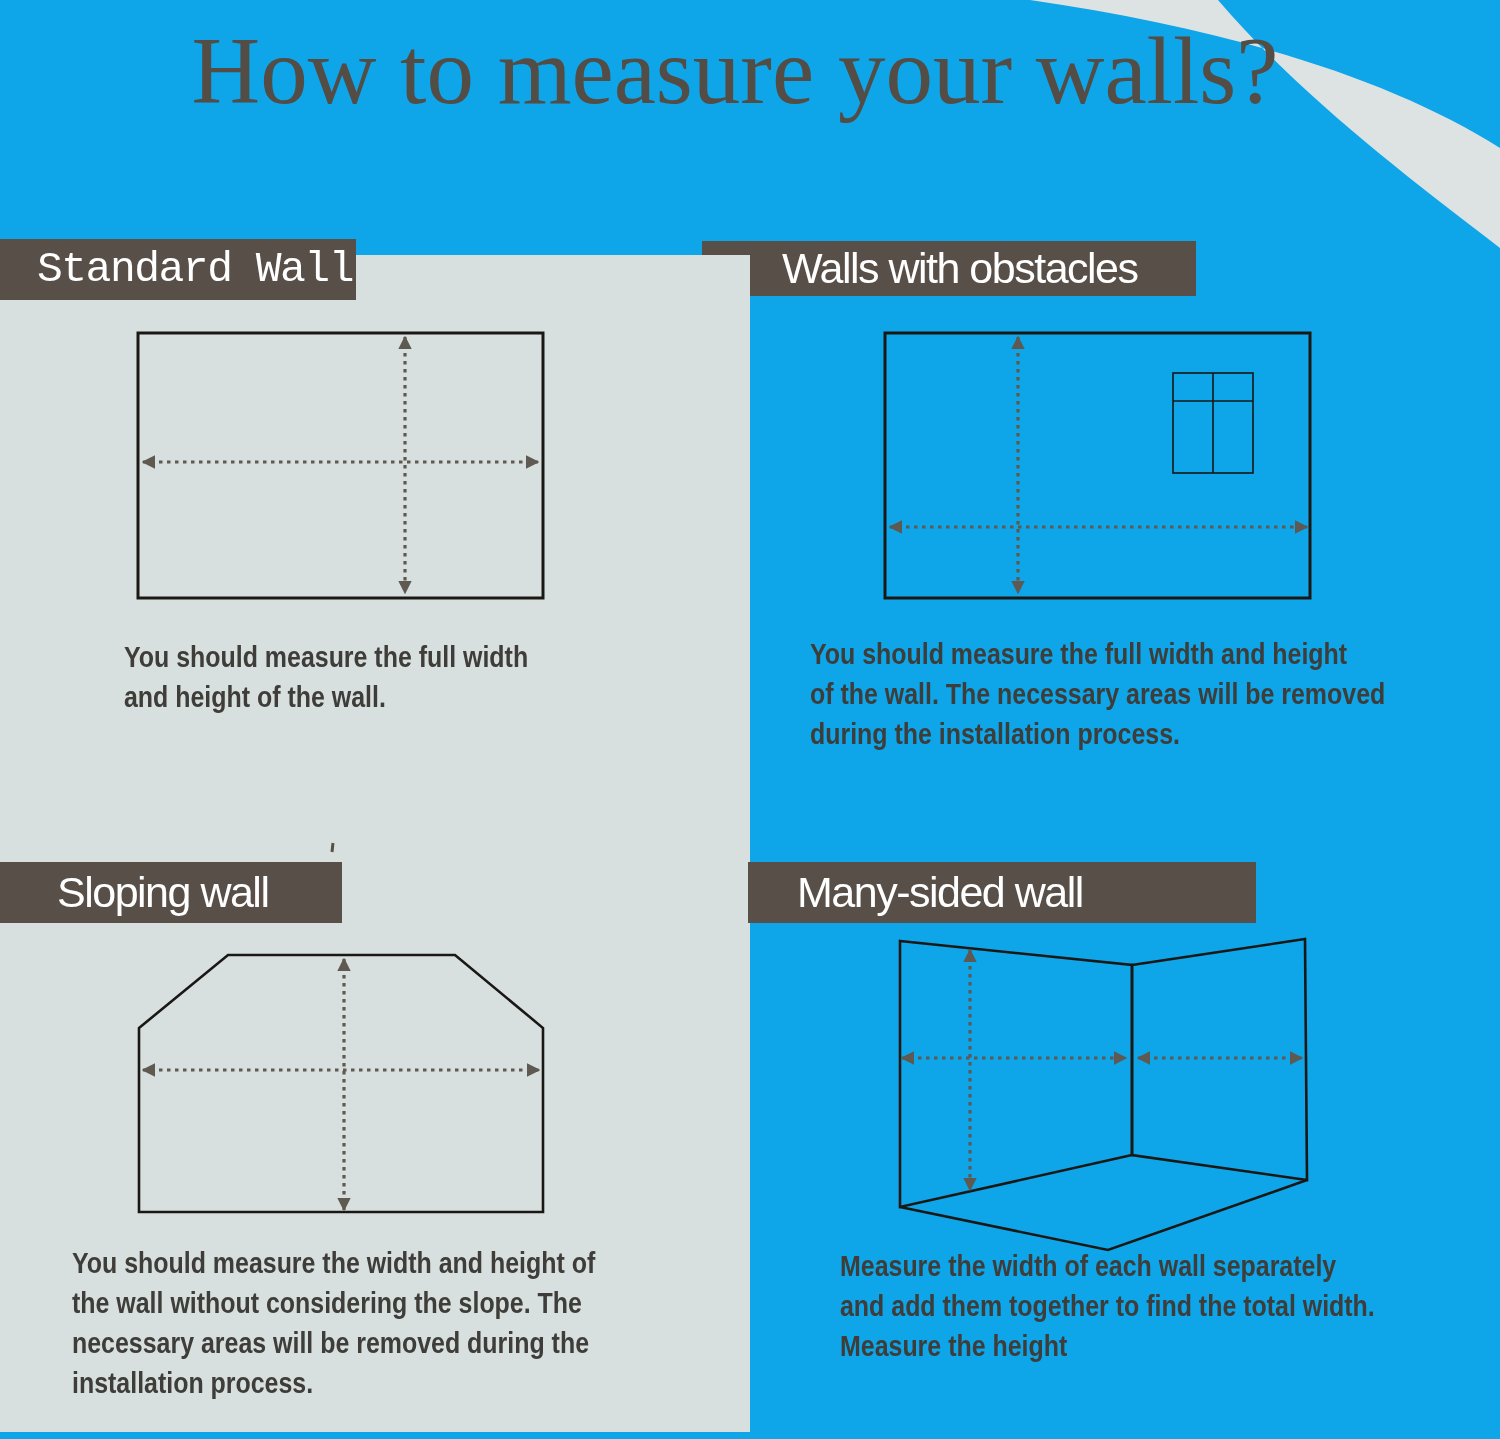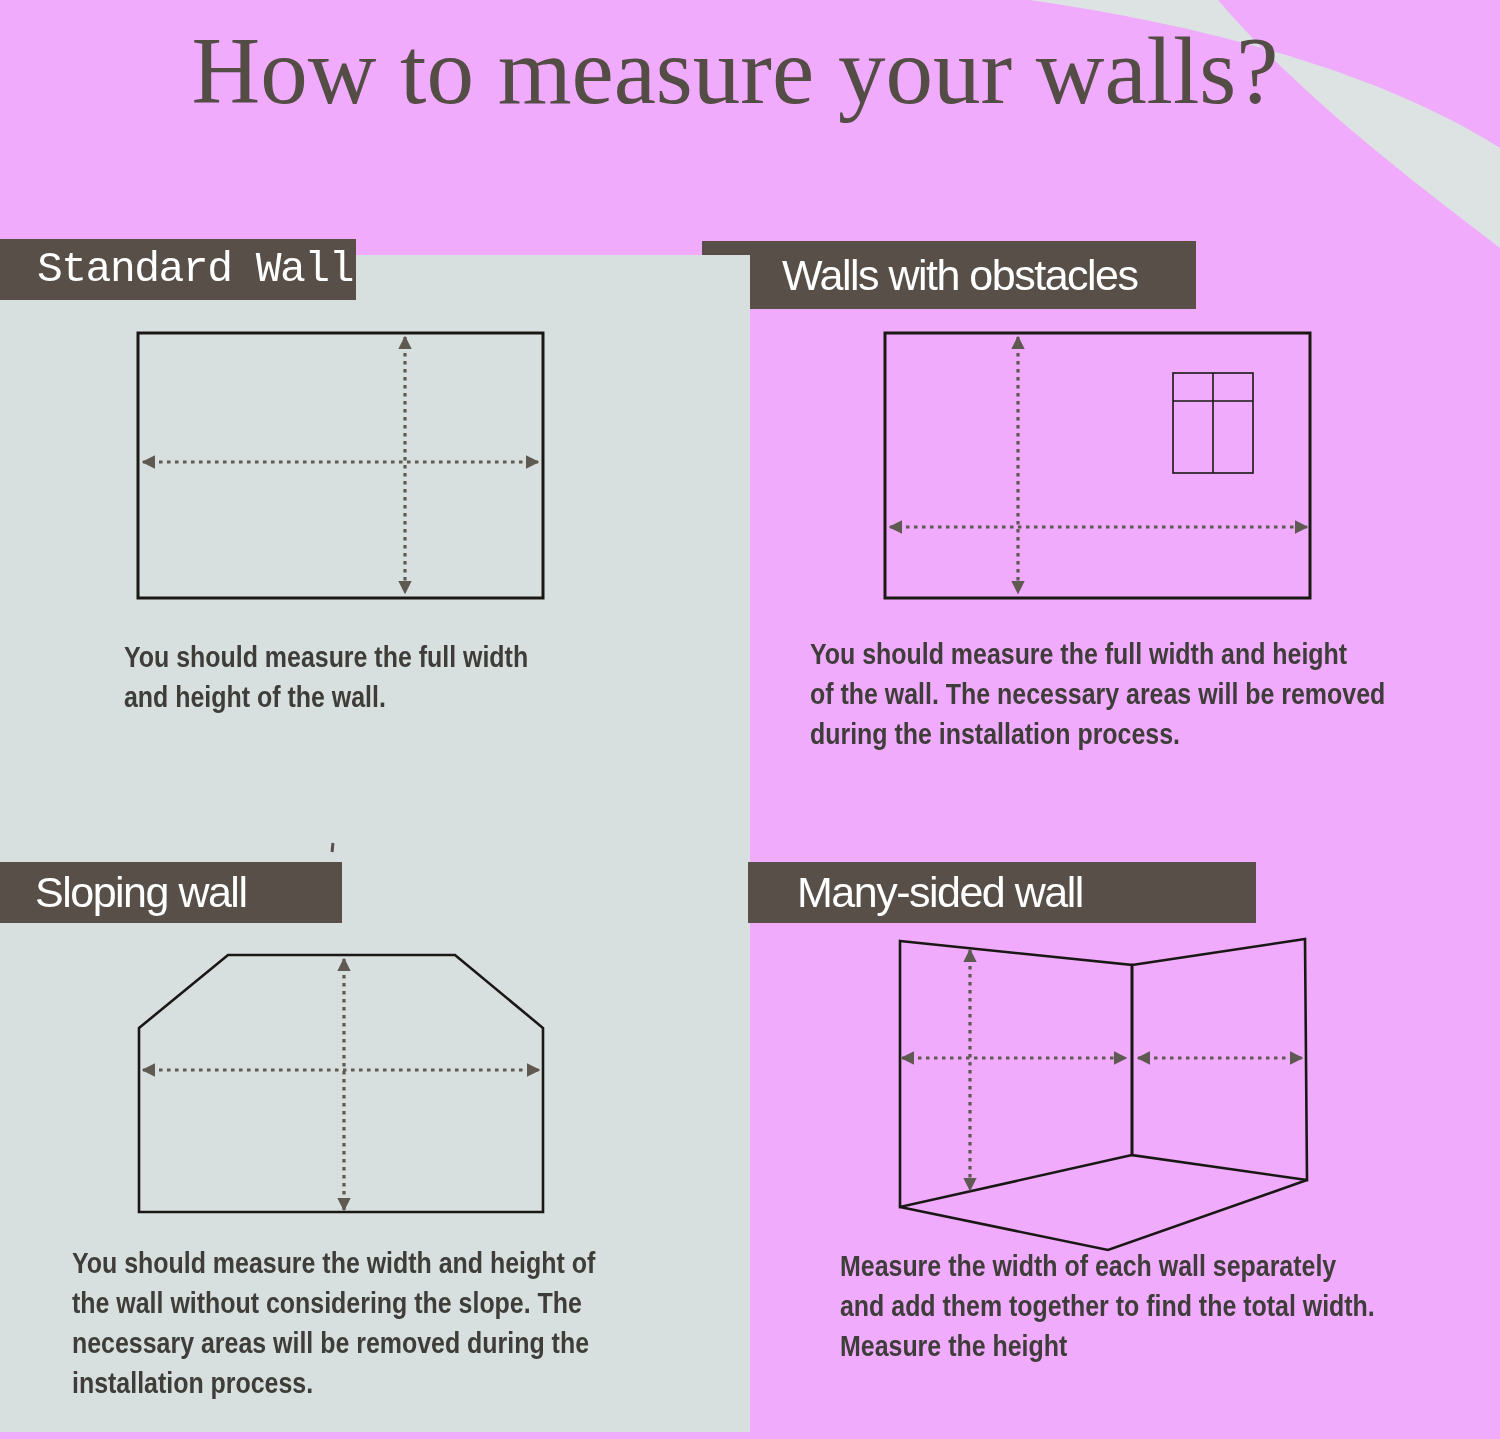"How to measure your walls?" .page { background: #f0abfc -> #0ea5e9 }
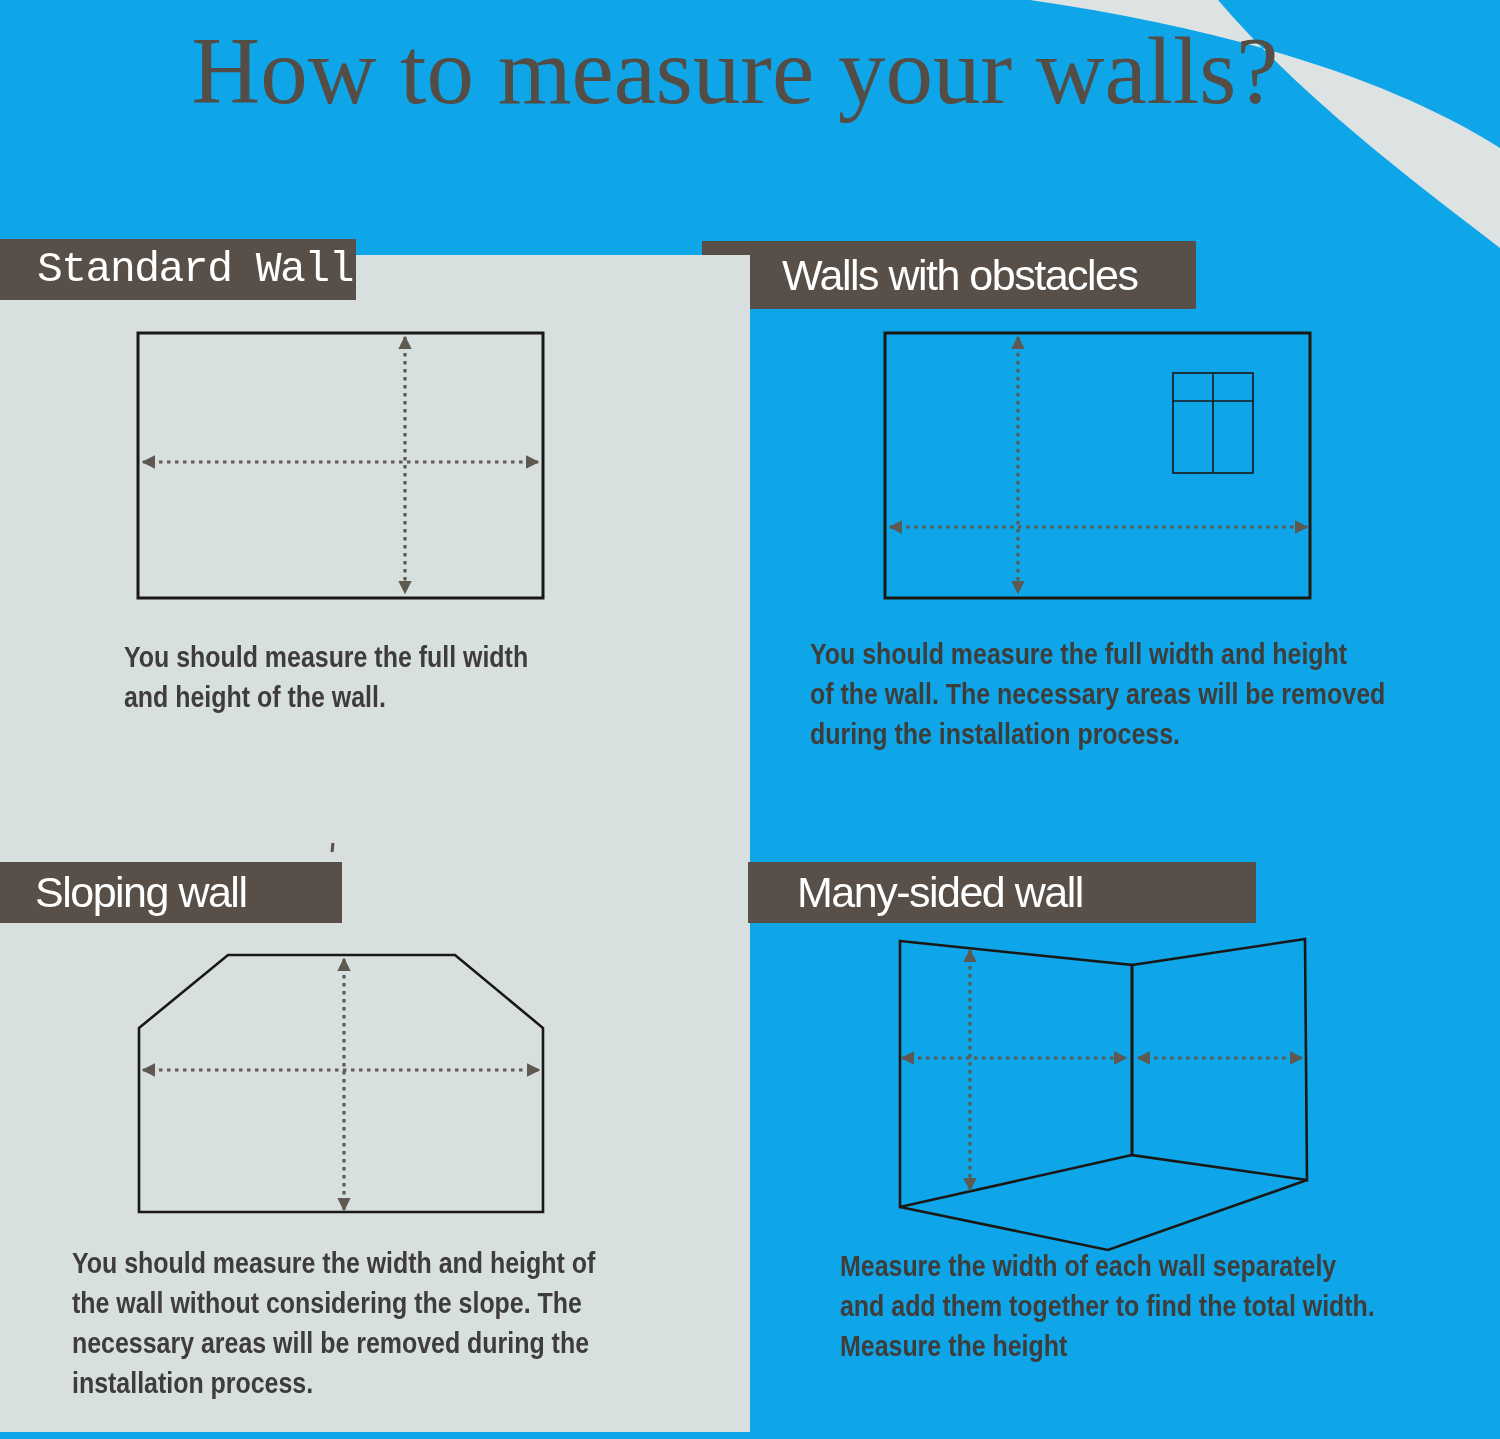"Walls with obstacles" .hdr-obstacles { height: 68px -> 55px }
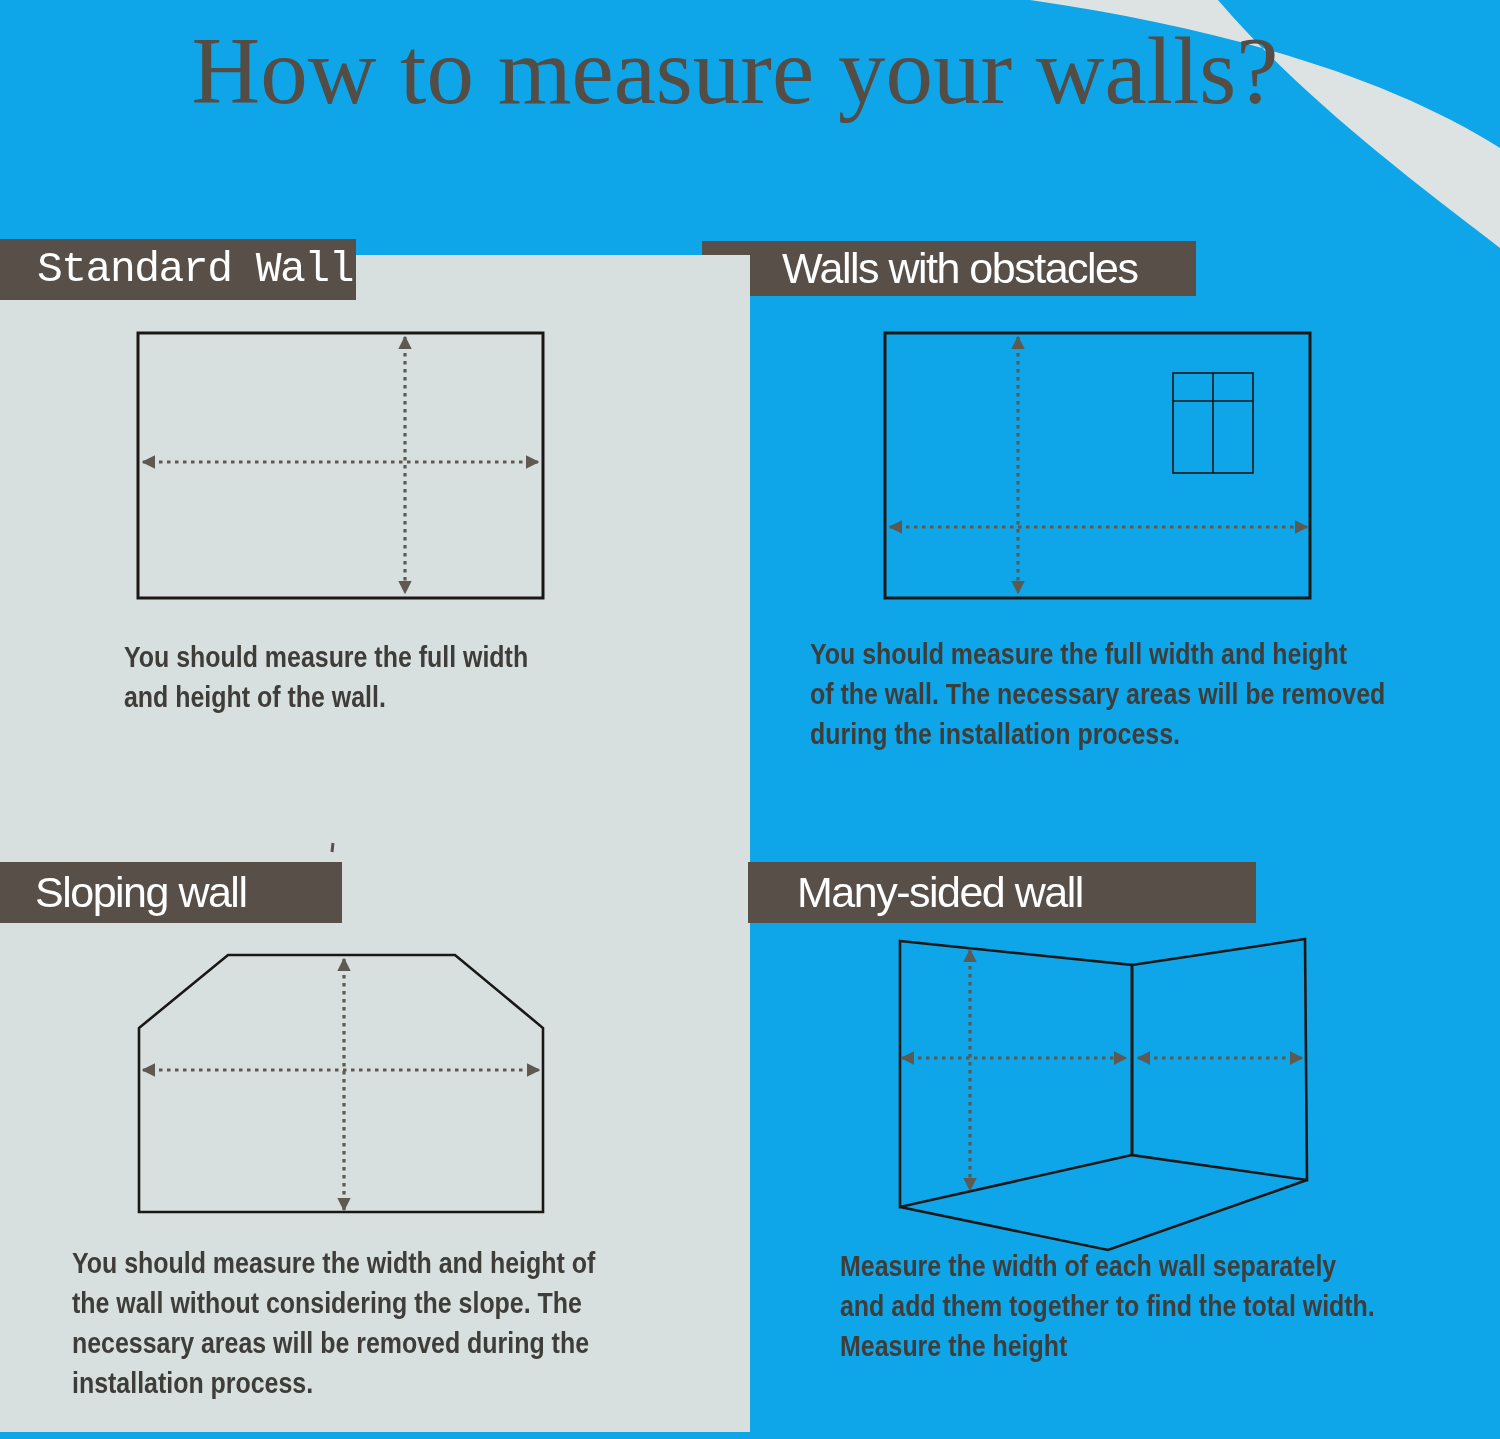"Sloping wall" .hdr-sloping { padding-left: 35px -> 57px }
